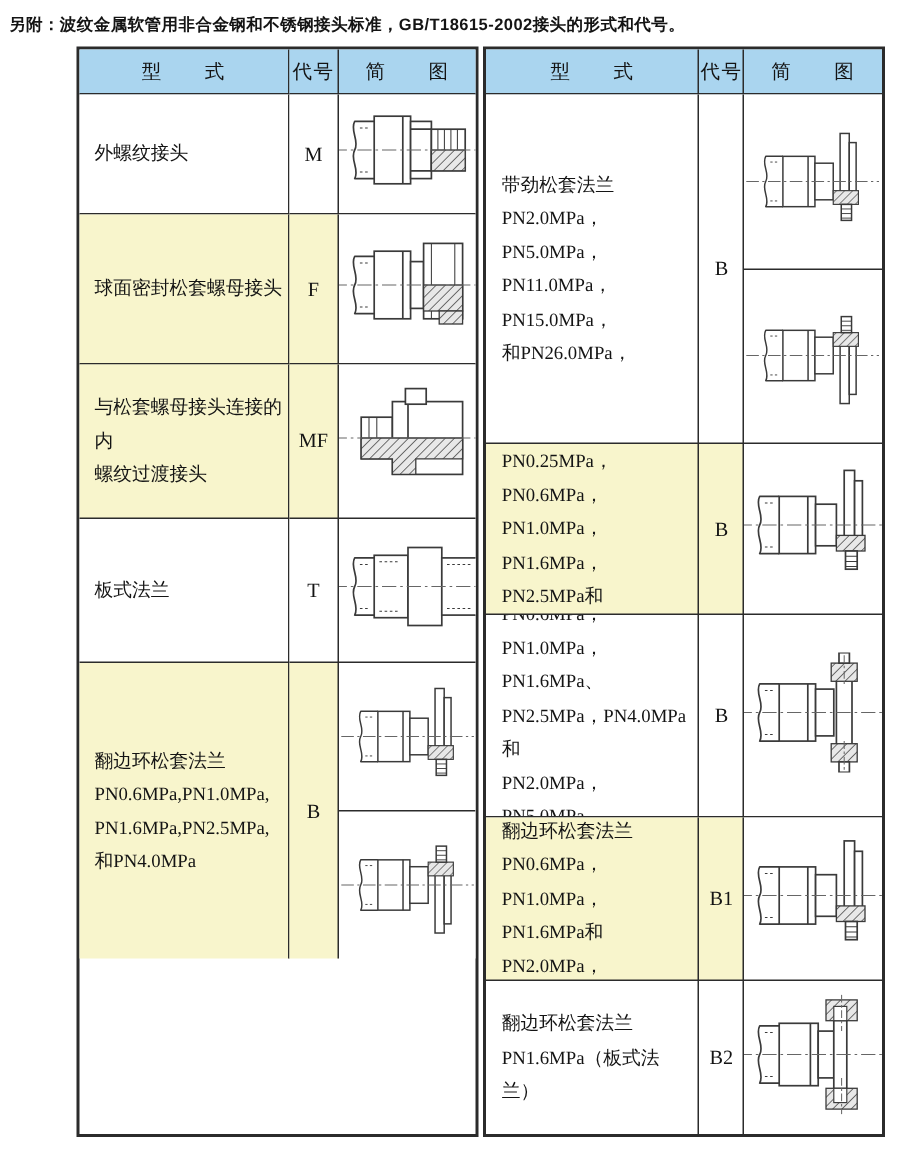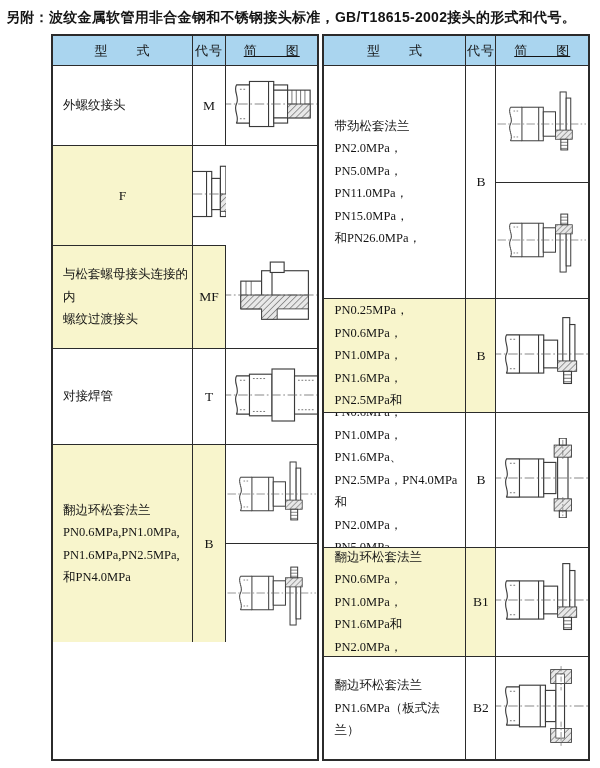"另附：波纹金属软管用非合金钢和不锈钢接头标准，GB/T18615-2002接头的" .note { font-size: 14px -> 11px }
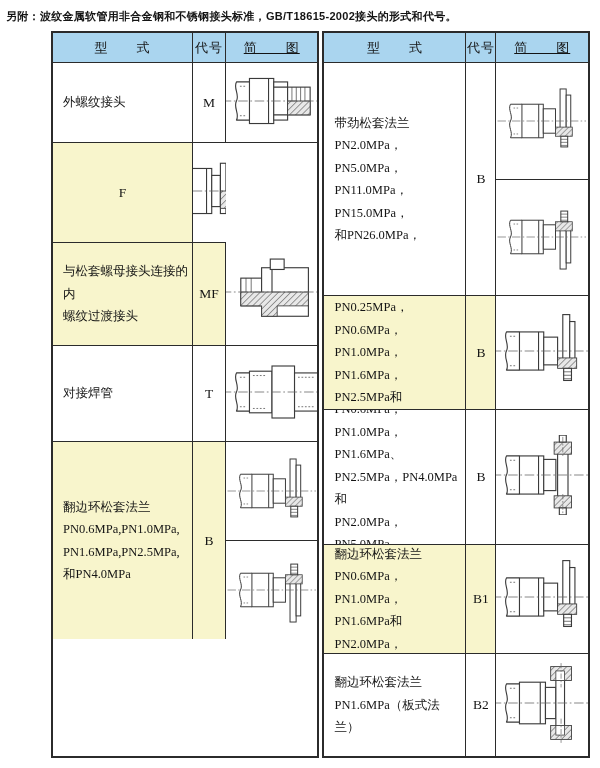"简 图" .row .cell:last-child { text-decoration: underline -> none }
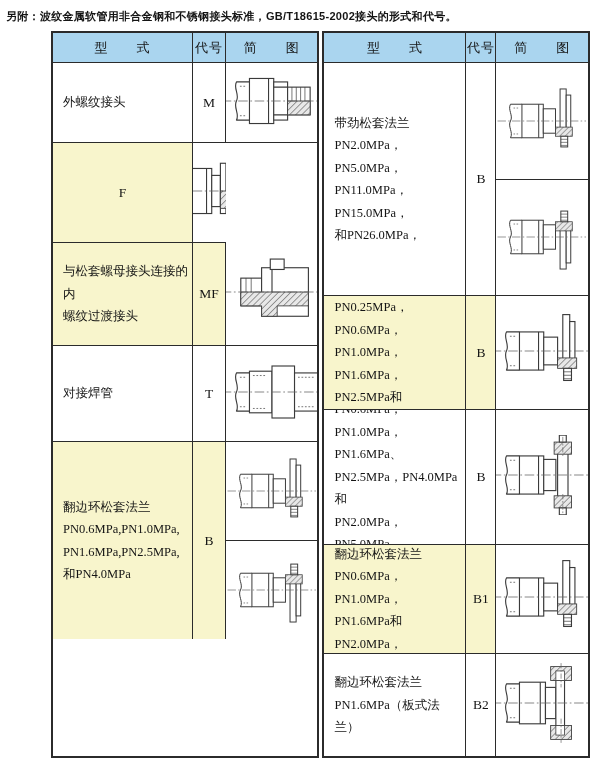"球面密封松套螺母接头" div.cell { html: none -> <div>球面密封松套螺母接头</div> }
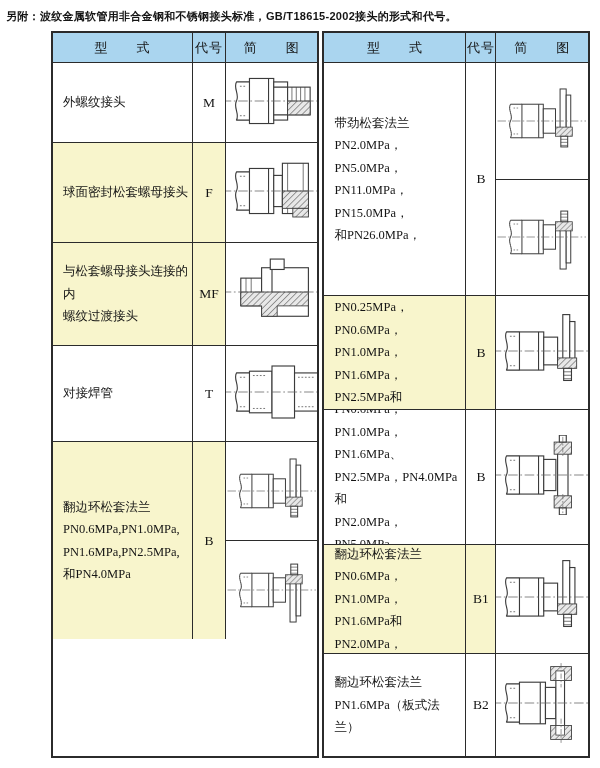"对接焊管" div.cell { text: 对接焊管 -> 板式法兰 }
